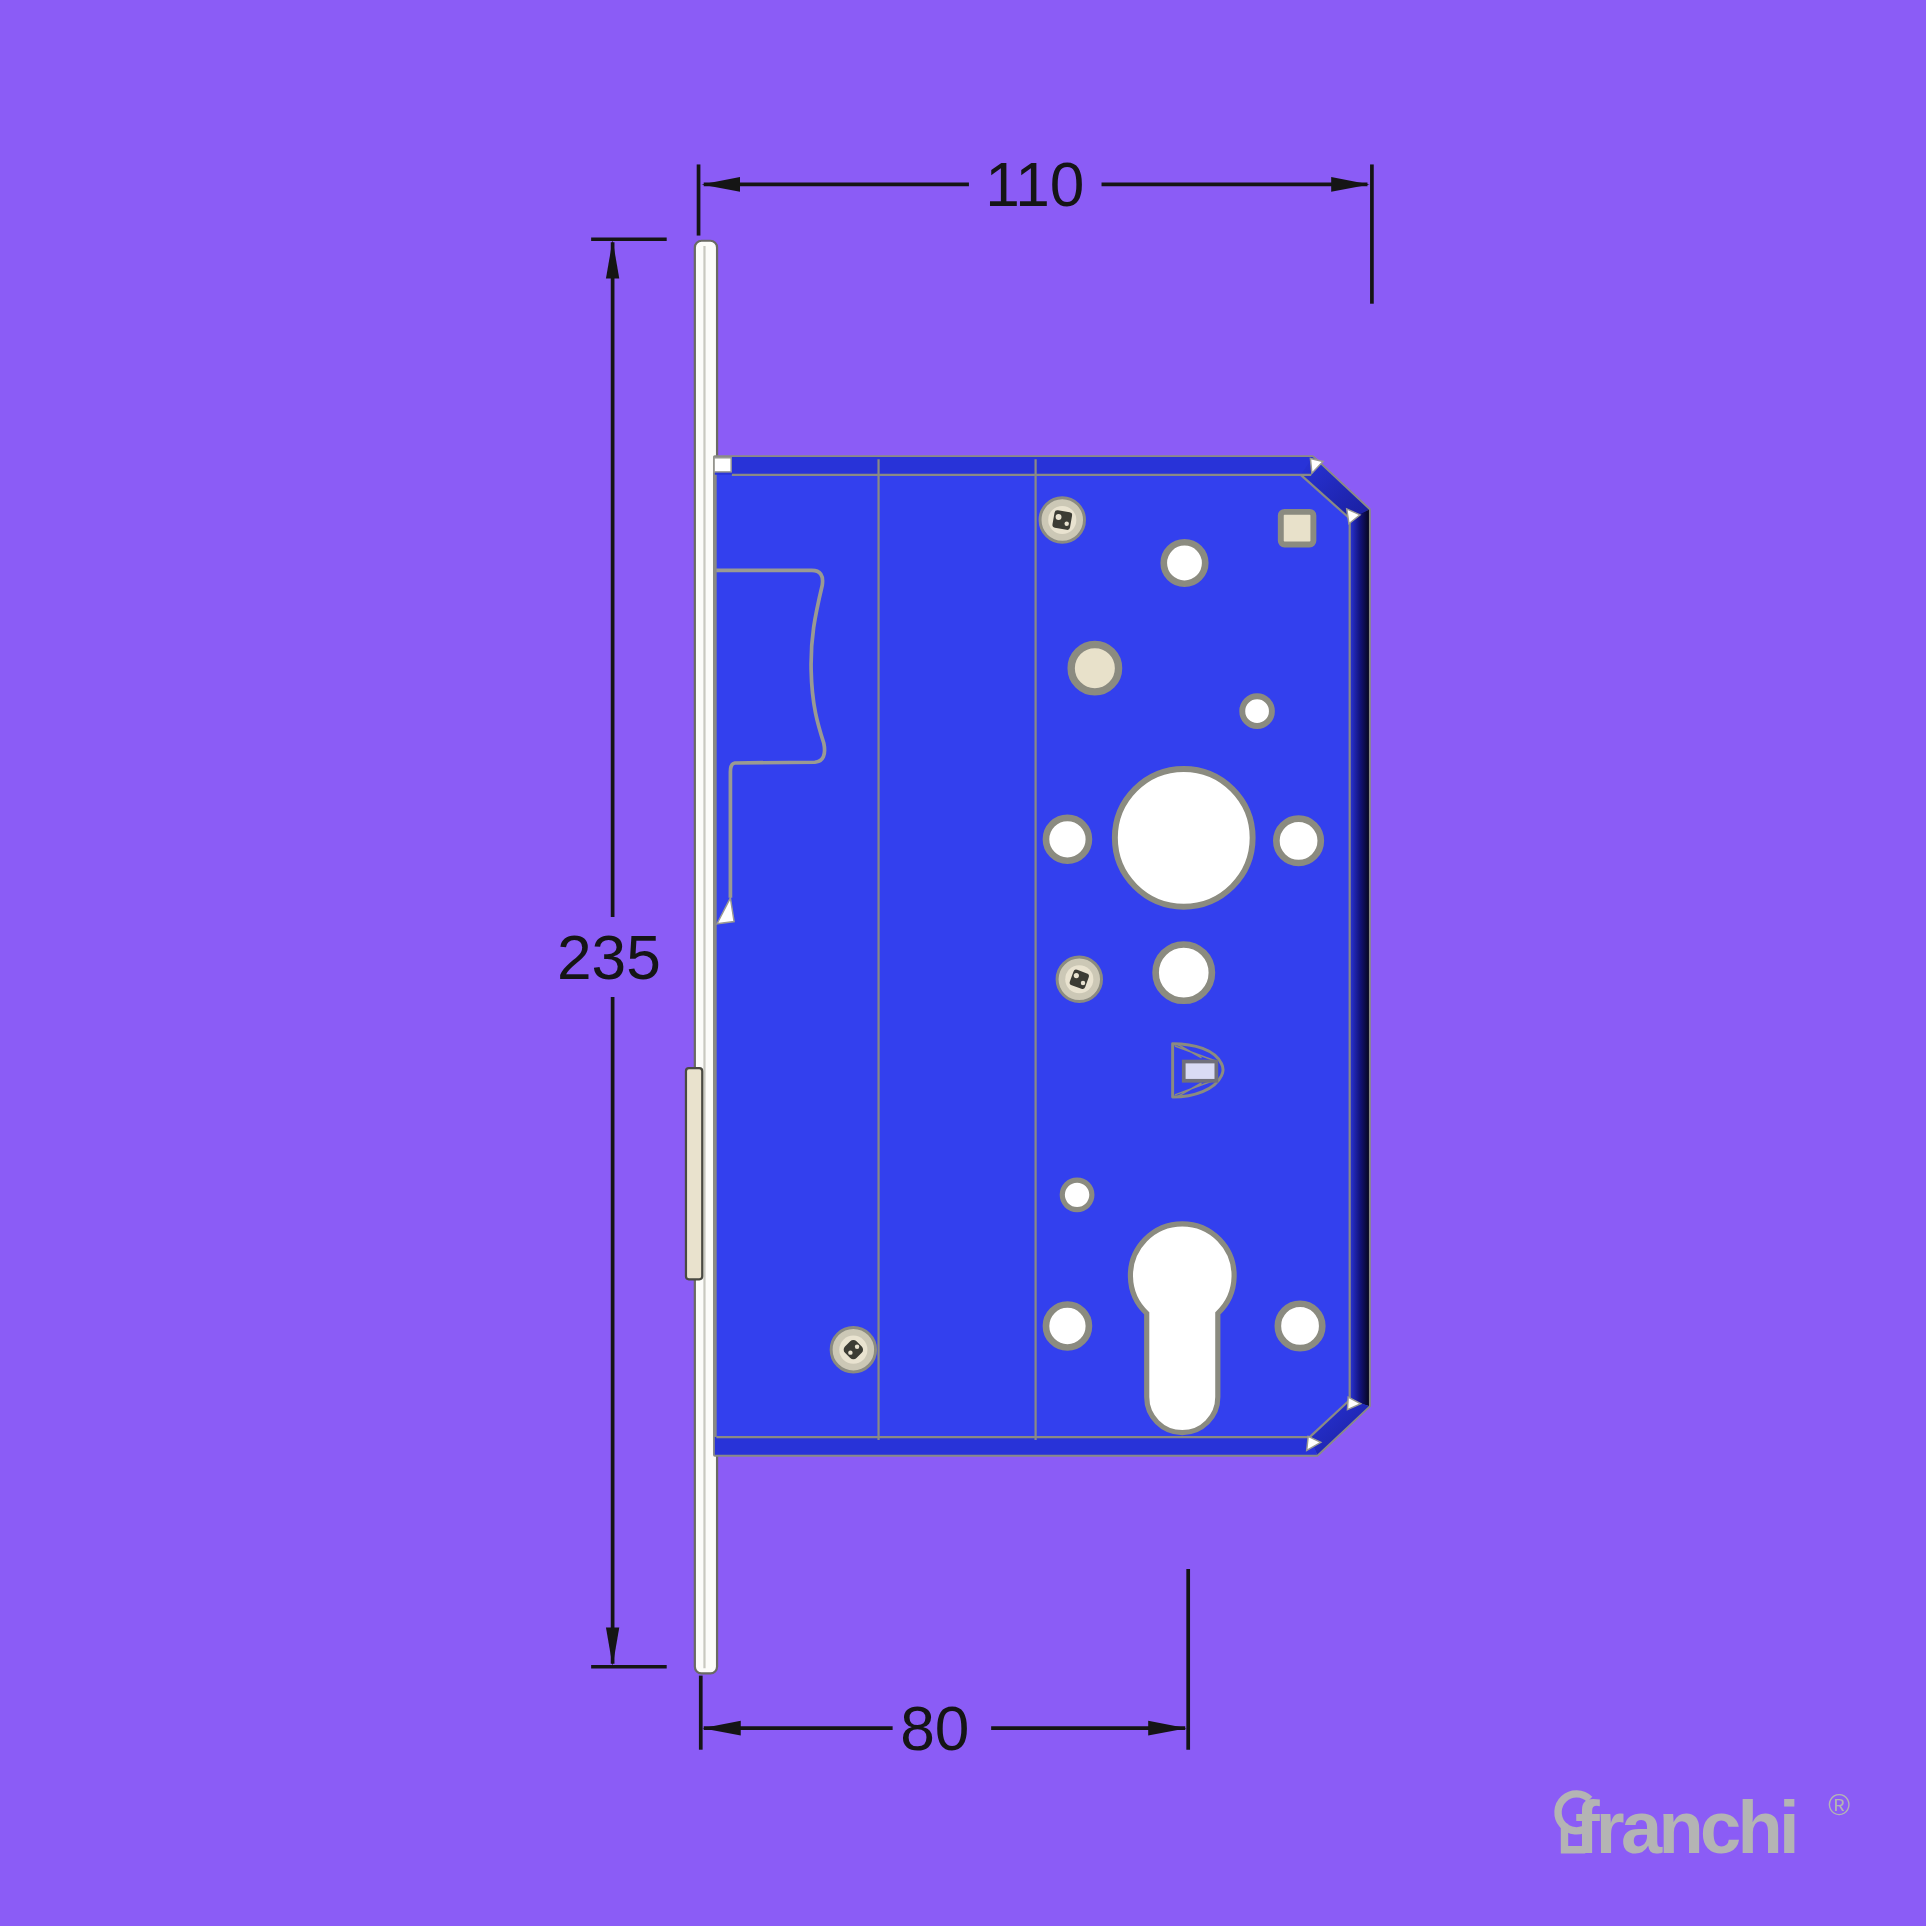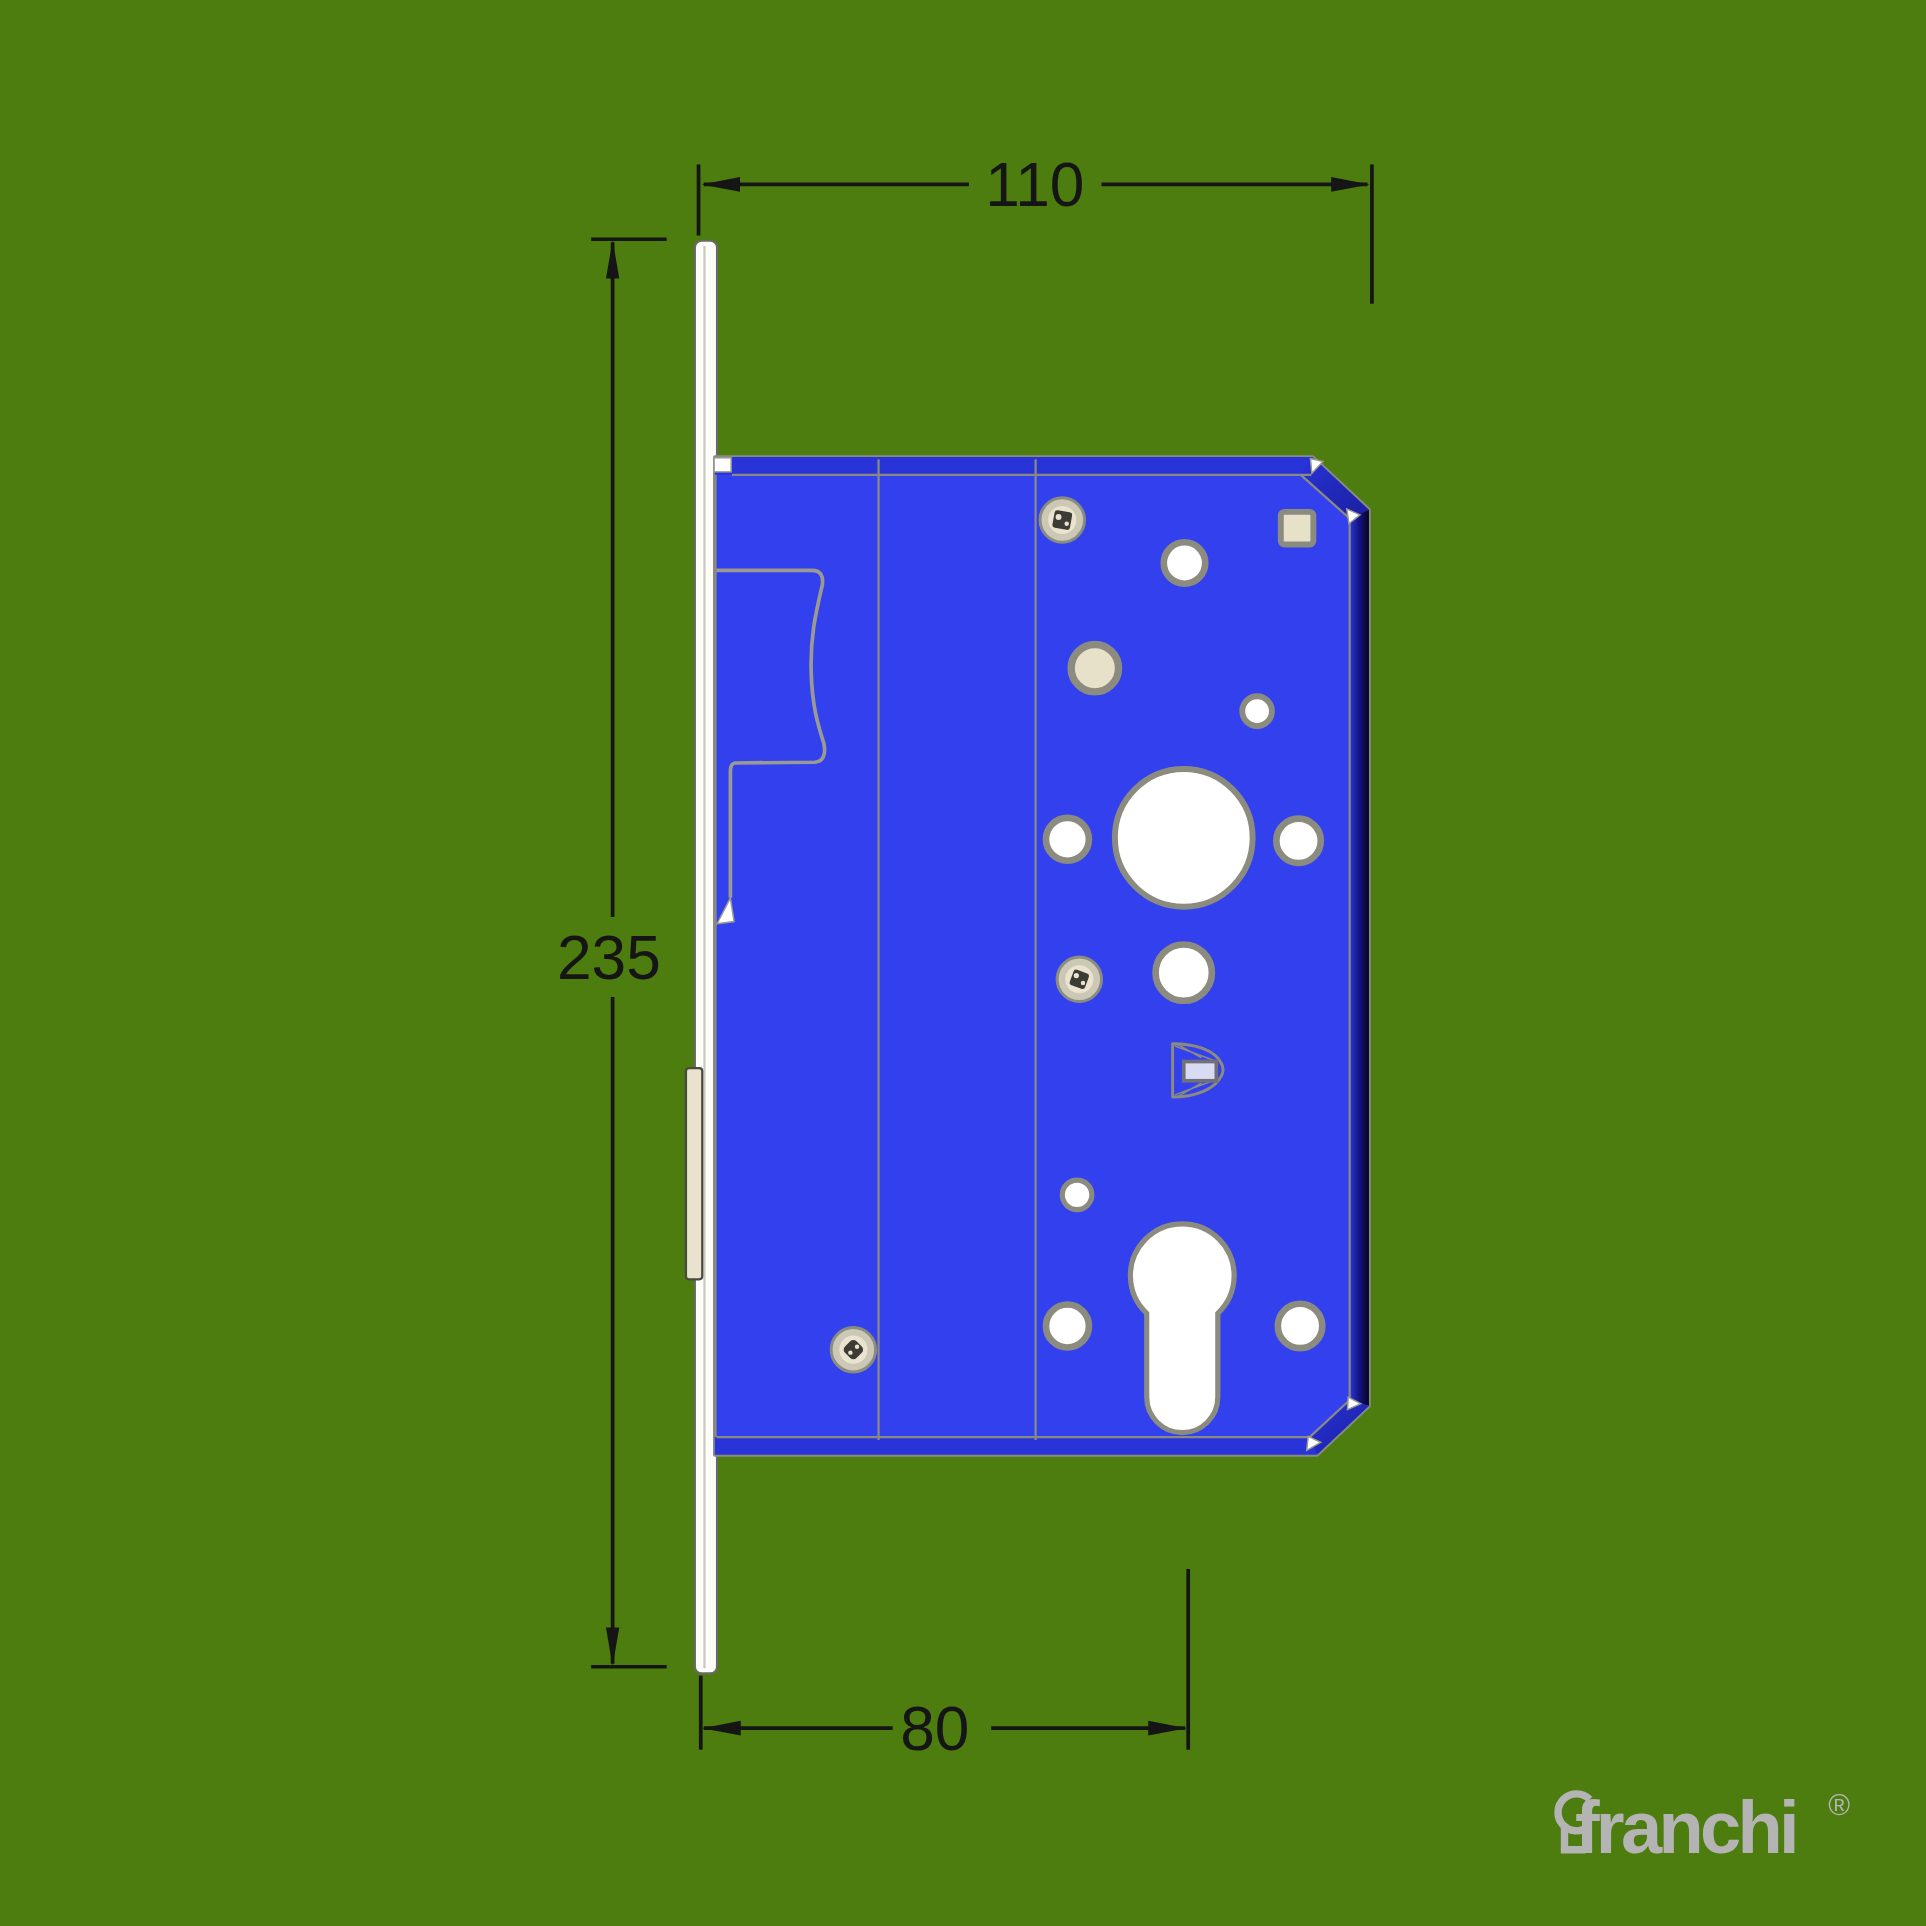"110" .canvas { background: #4d7c0f -> #8b5cf6 }
